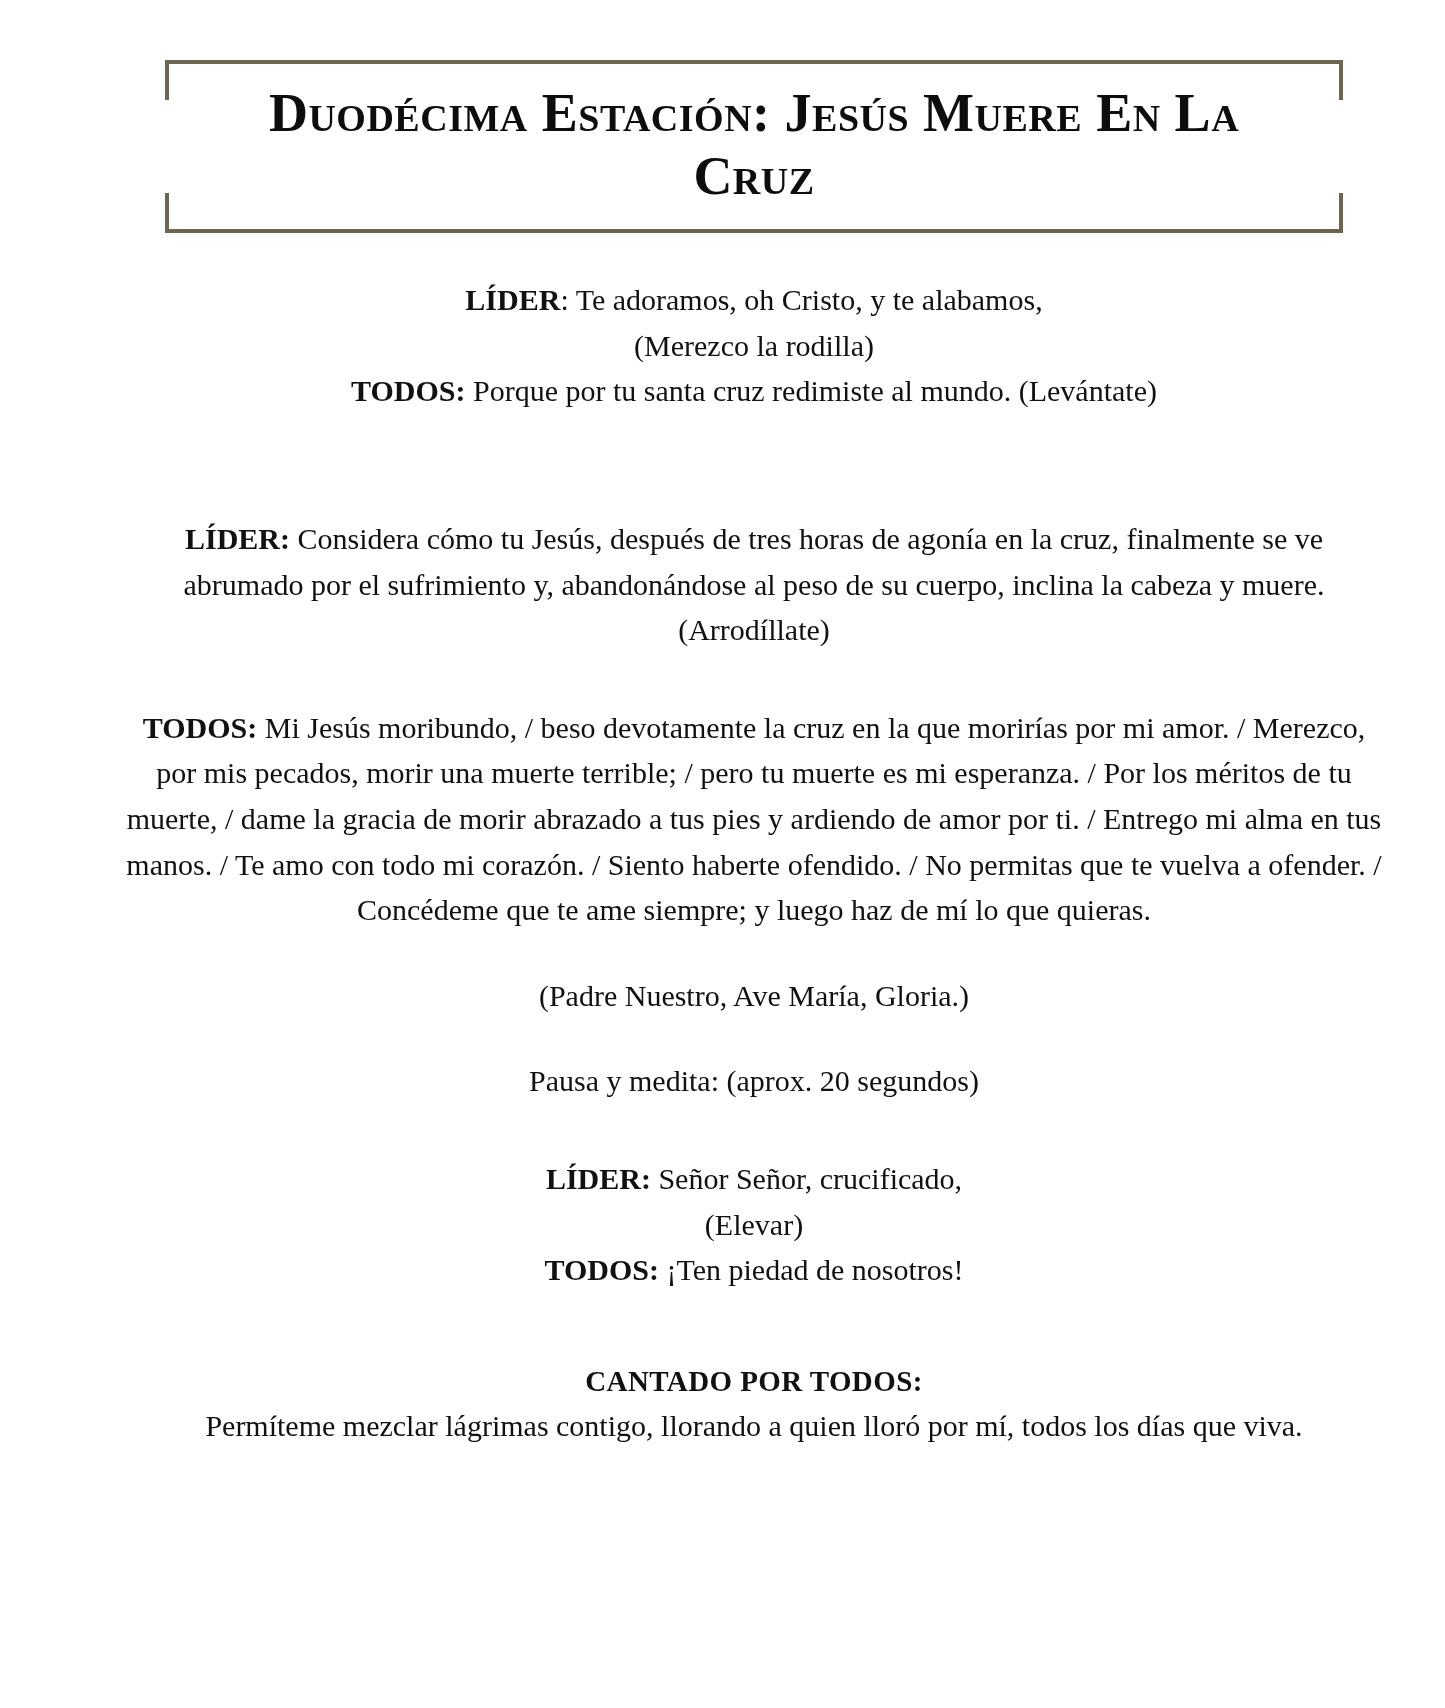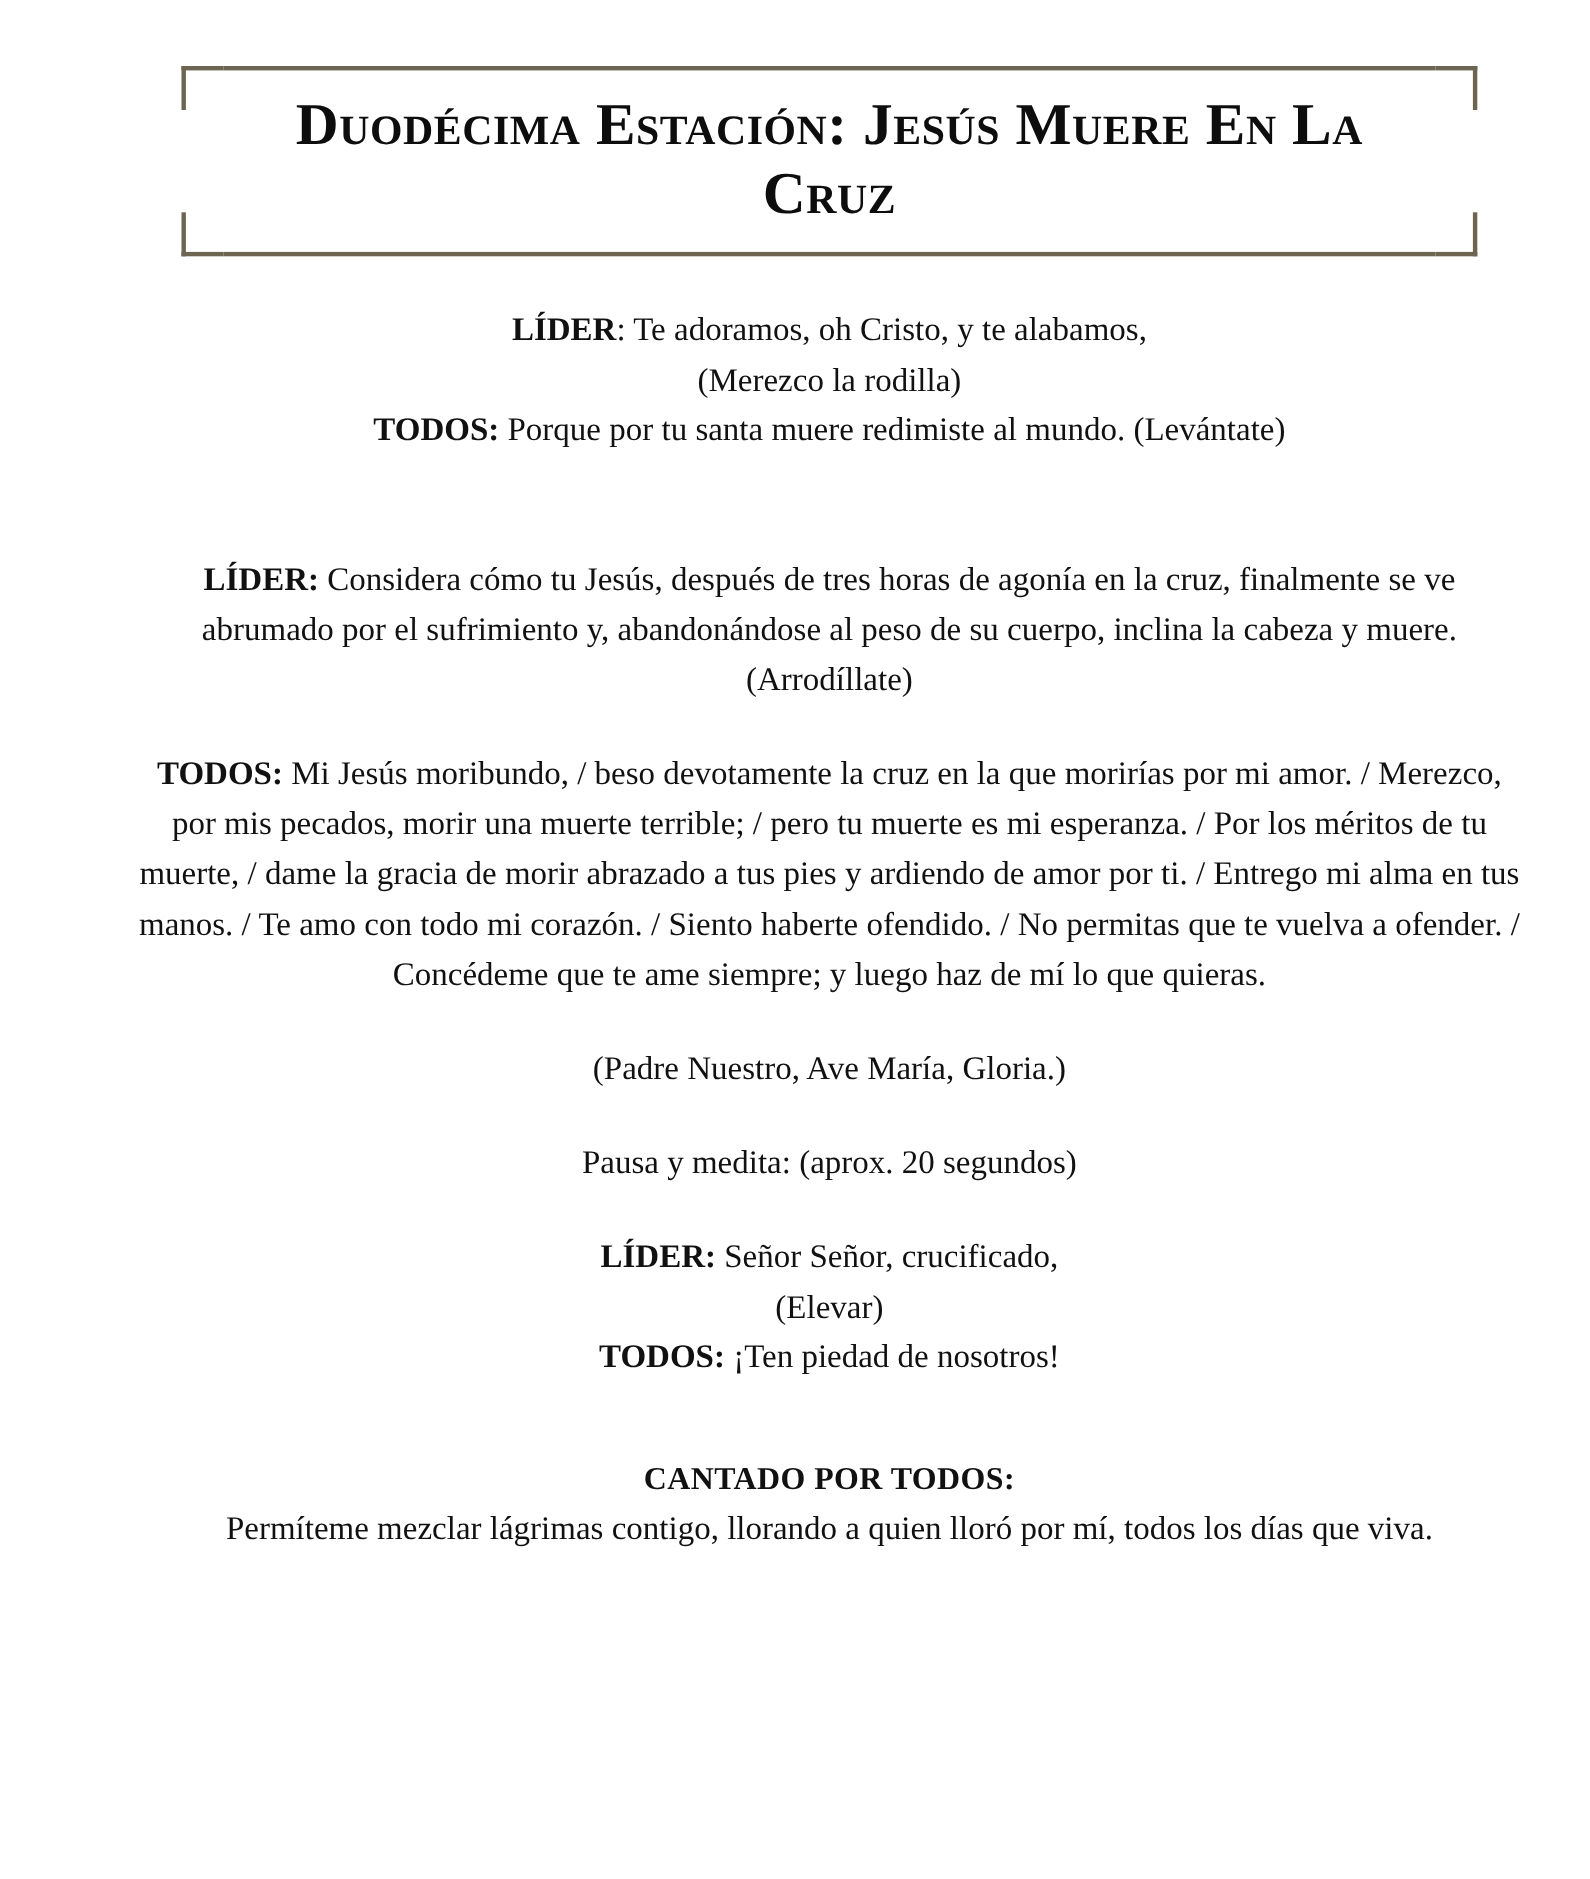"LÍDER: Te adoramos, oh Cristo," .blk { margin: 0 0 0 0 -> 12px 0 0 0 }
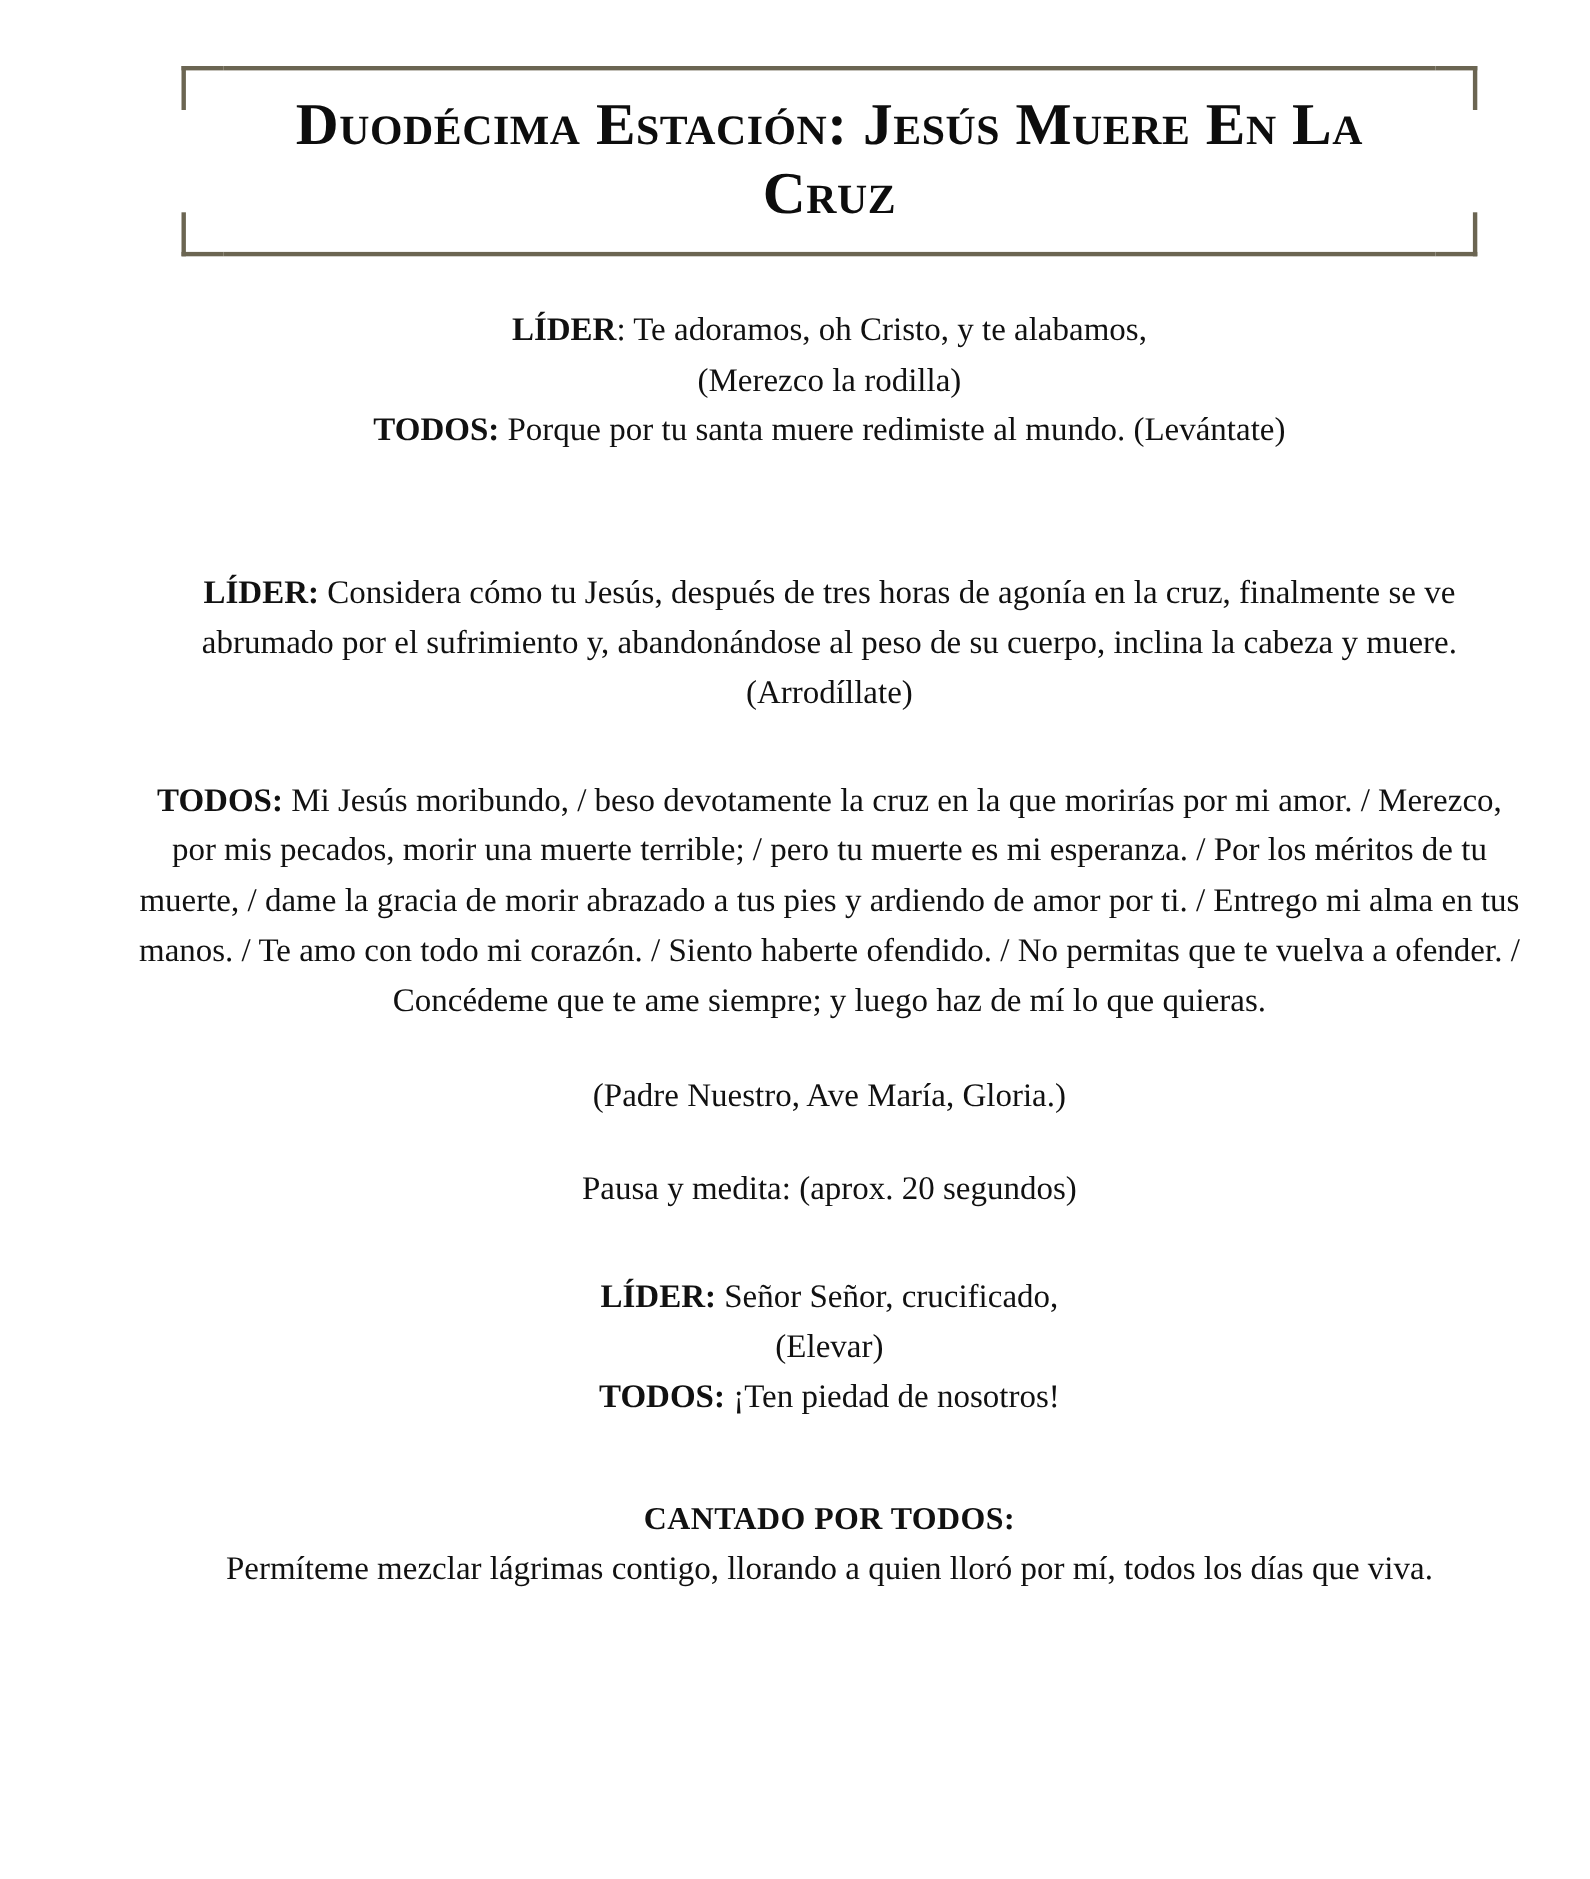"Porque por tu santa muere" span { text: muere -> cruz }
